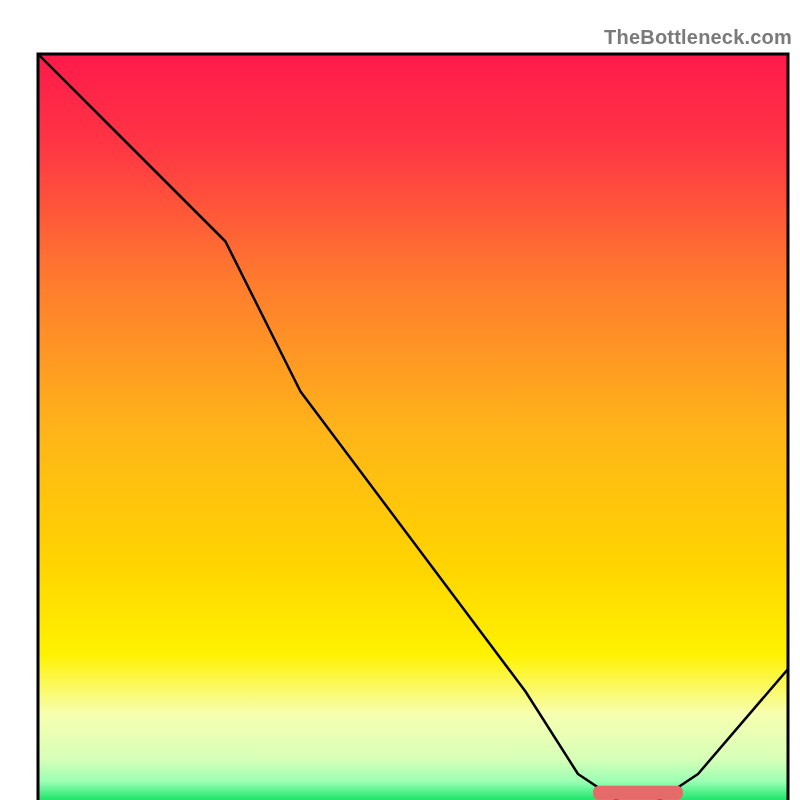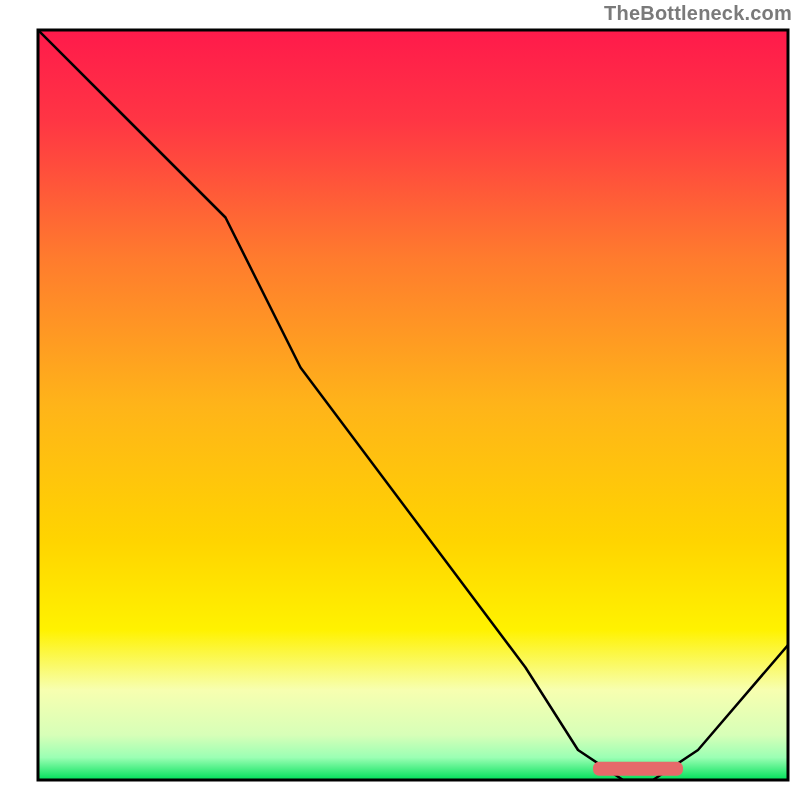"TheBottleneck.com" .wrap { margin-top: none -> 24px }
